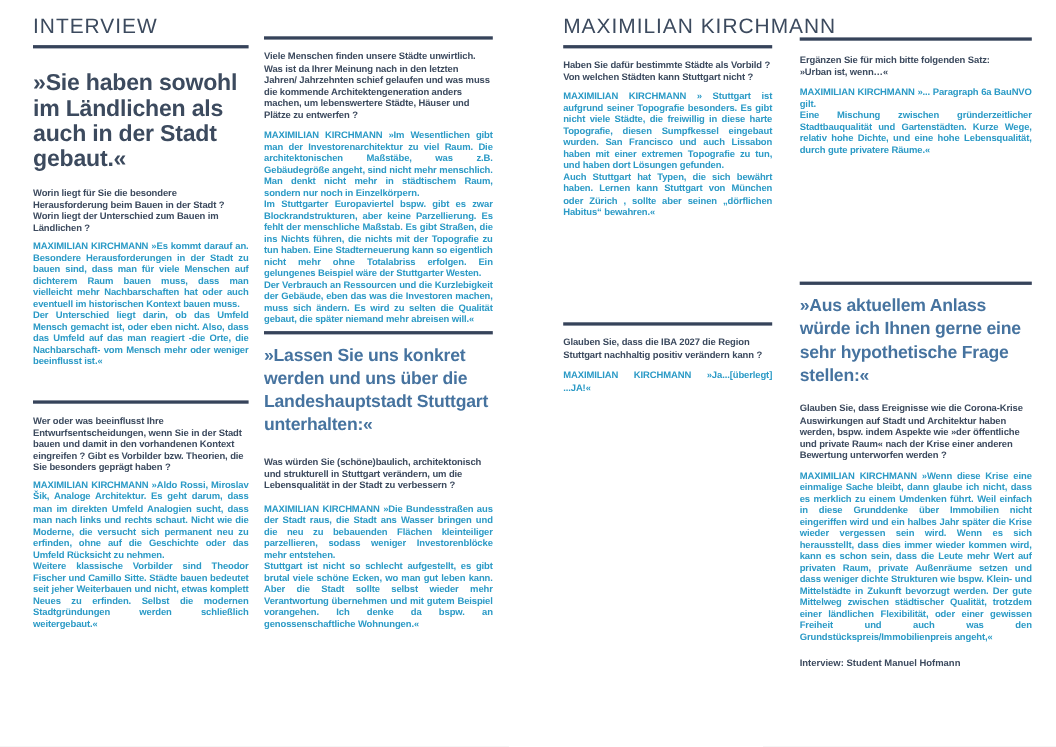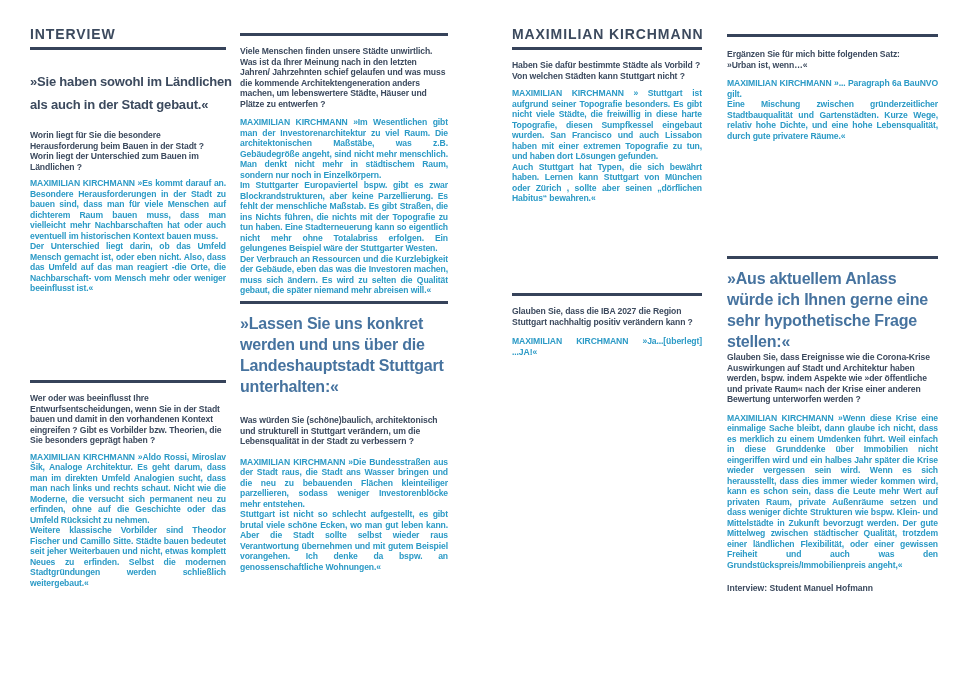"INTERVIEW" .kicker { font-size: 14px -> 19px; font-weight: bold -> normal; margin: 12px 0 5px 0 -> 0 0 5px 0 }
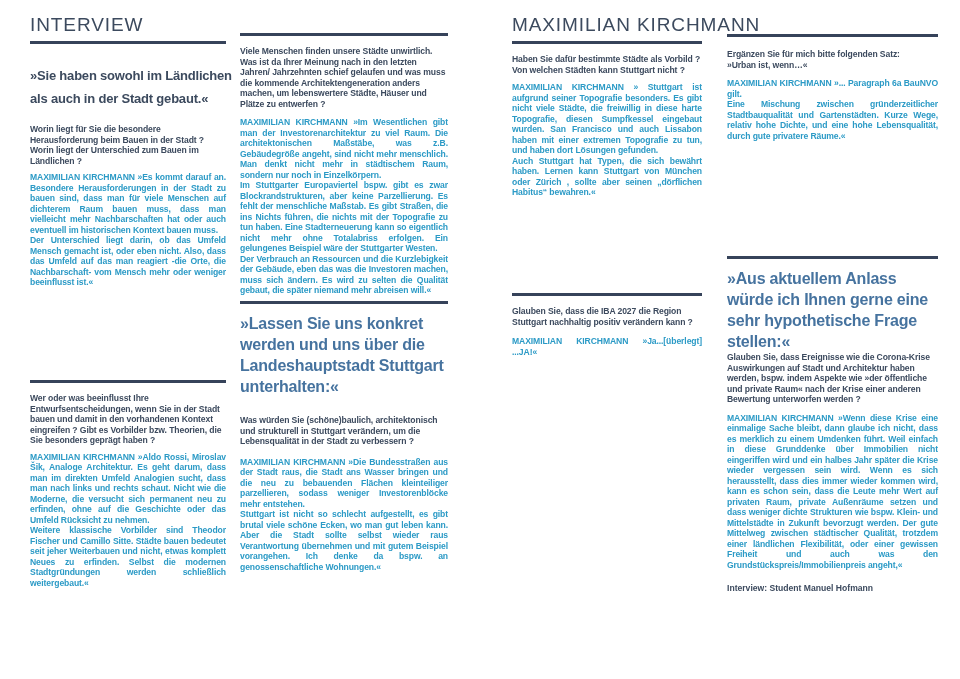"»Sie haben sowohl im Ländlichen" .pq1 { font-size: 13px -> 21px }
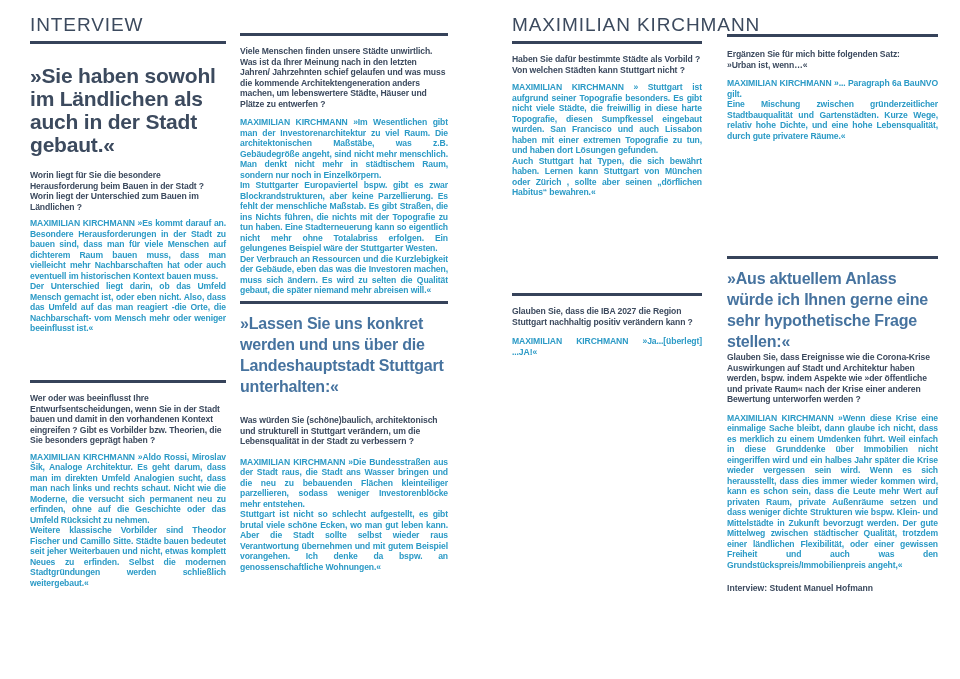"Glauben Sie, dass Ereignisse wie" .mt14 { margin-top: none -> 14px }
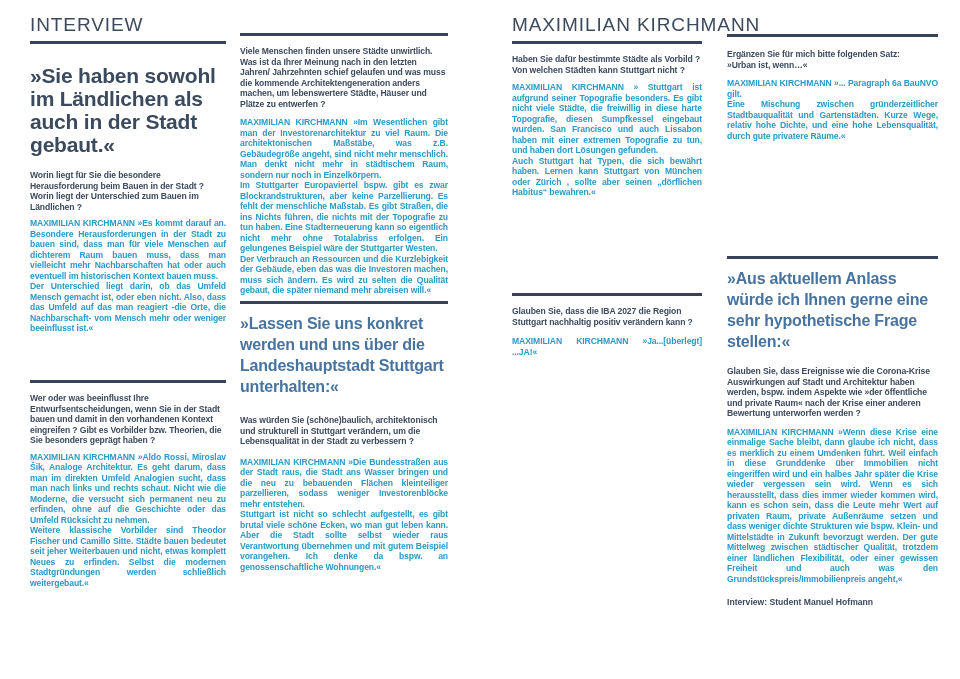"Wer oder was beeinflusst Ihre" div.sect { top: 380px -> 364px }
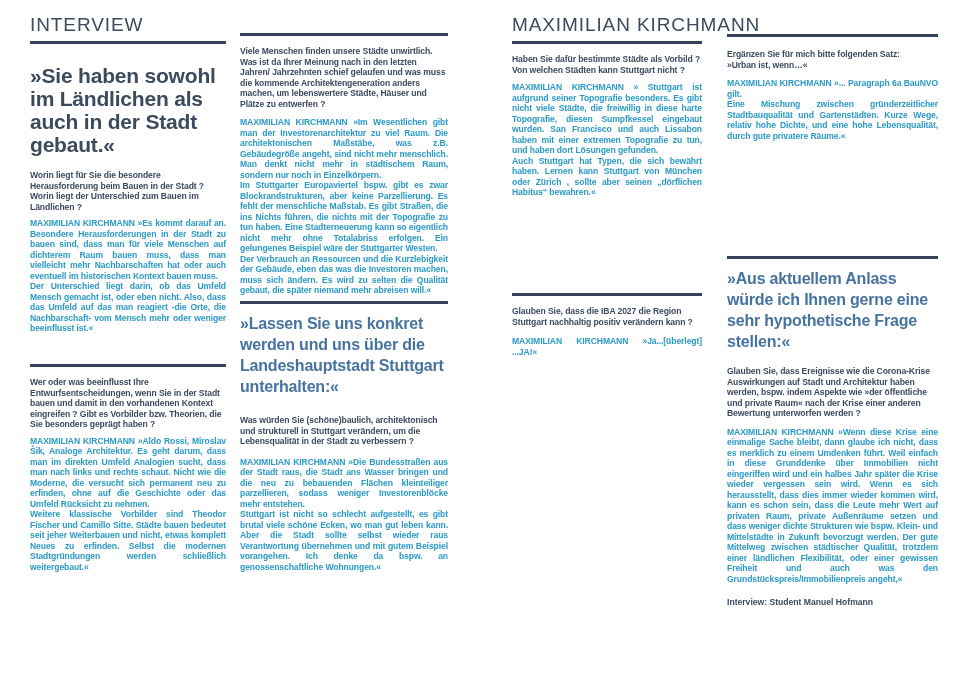"Stuttgart ist nicht so schlecht" p.a { text: raus -> mehr }
